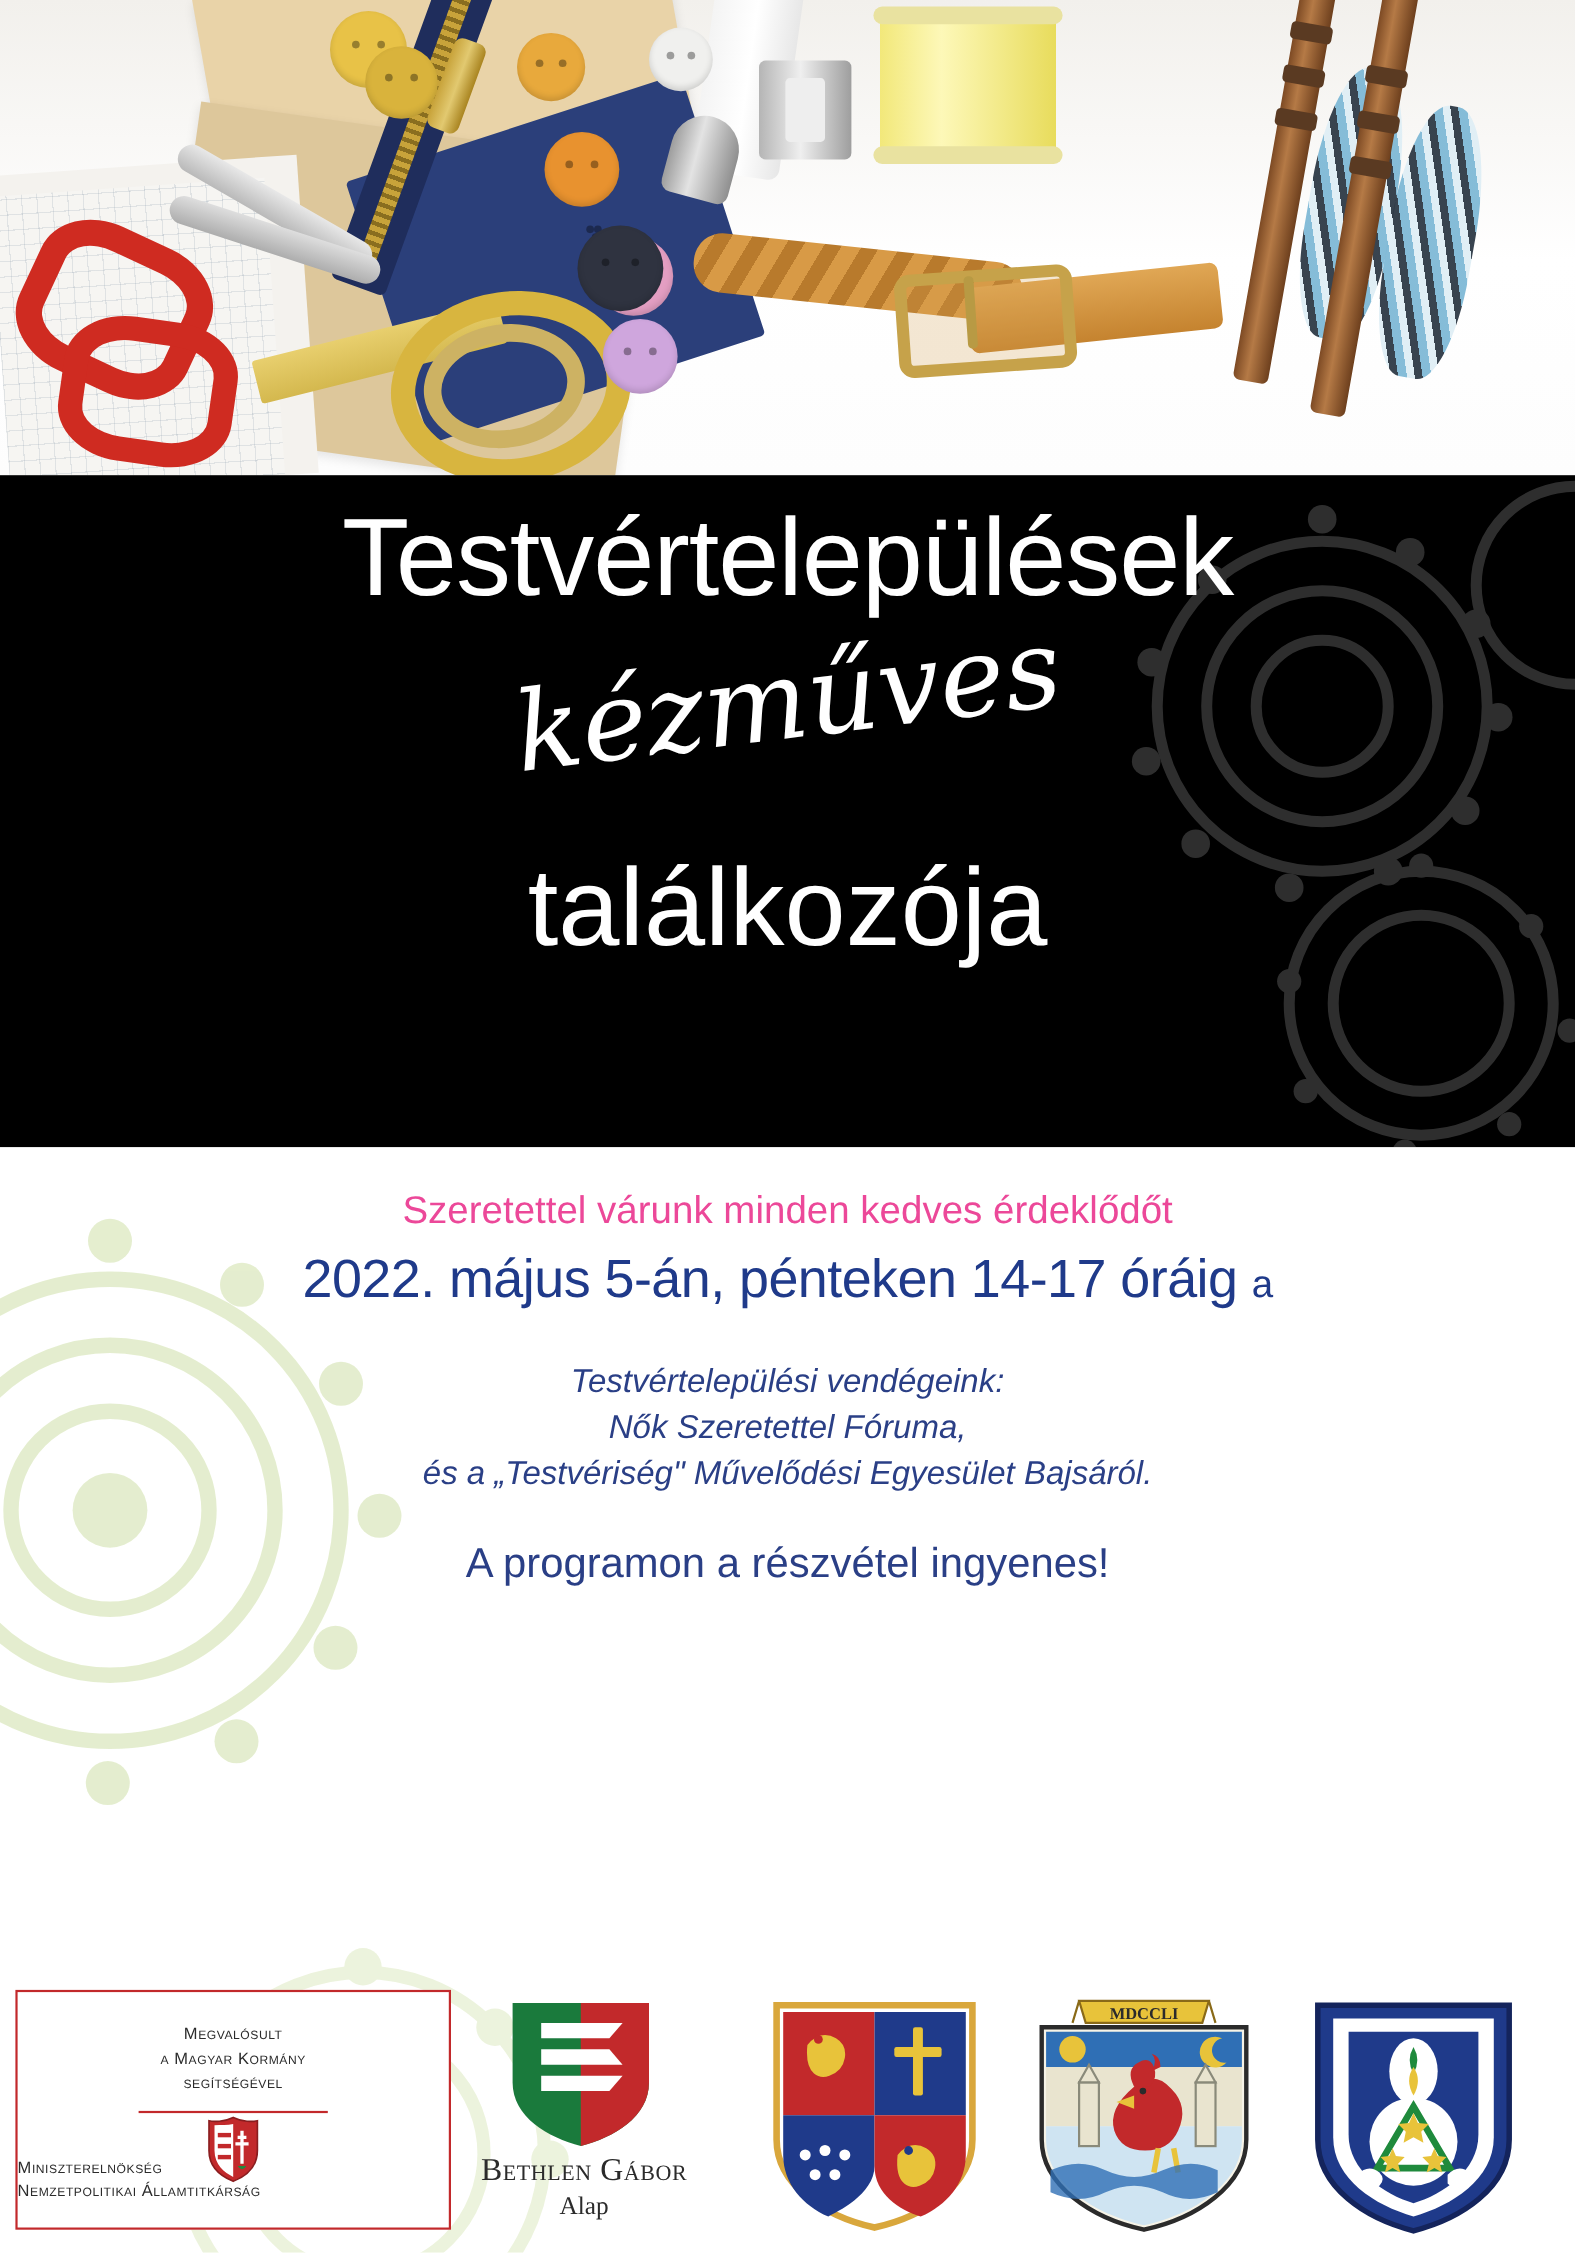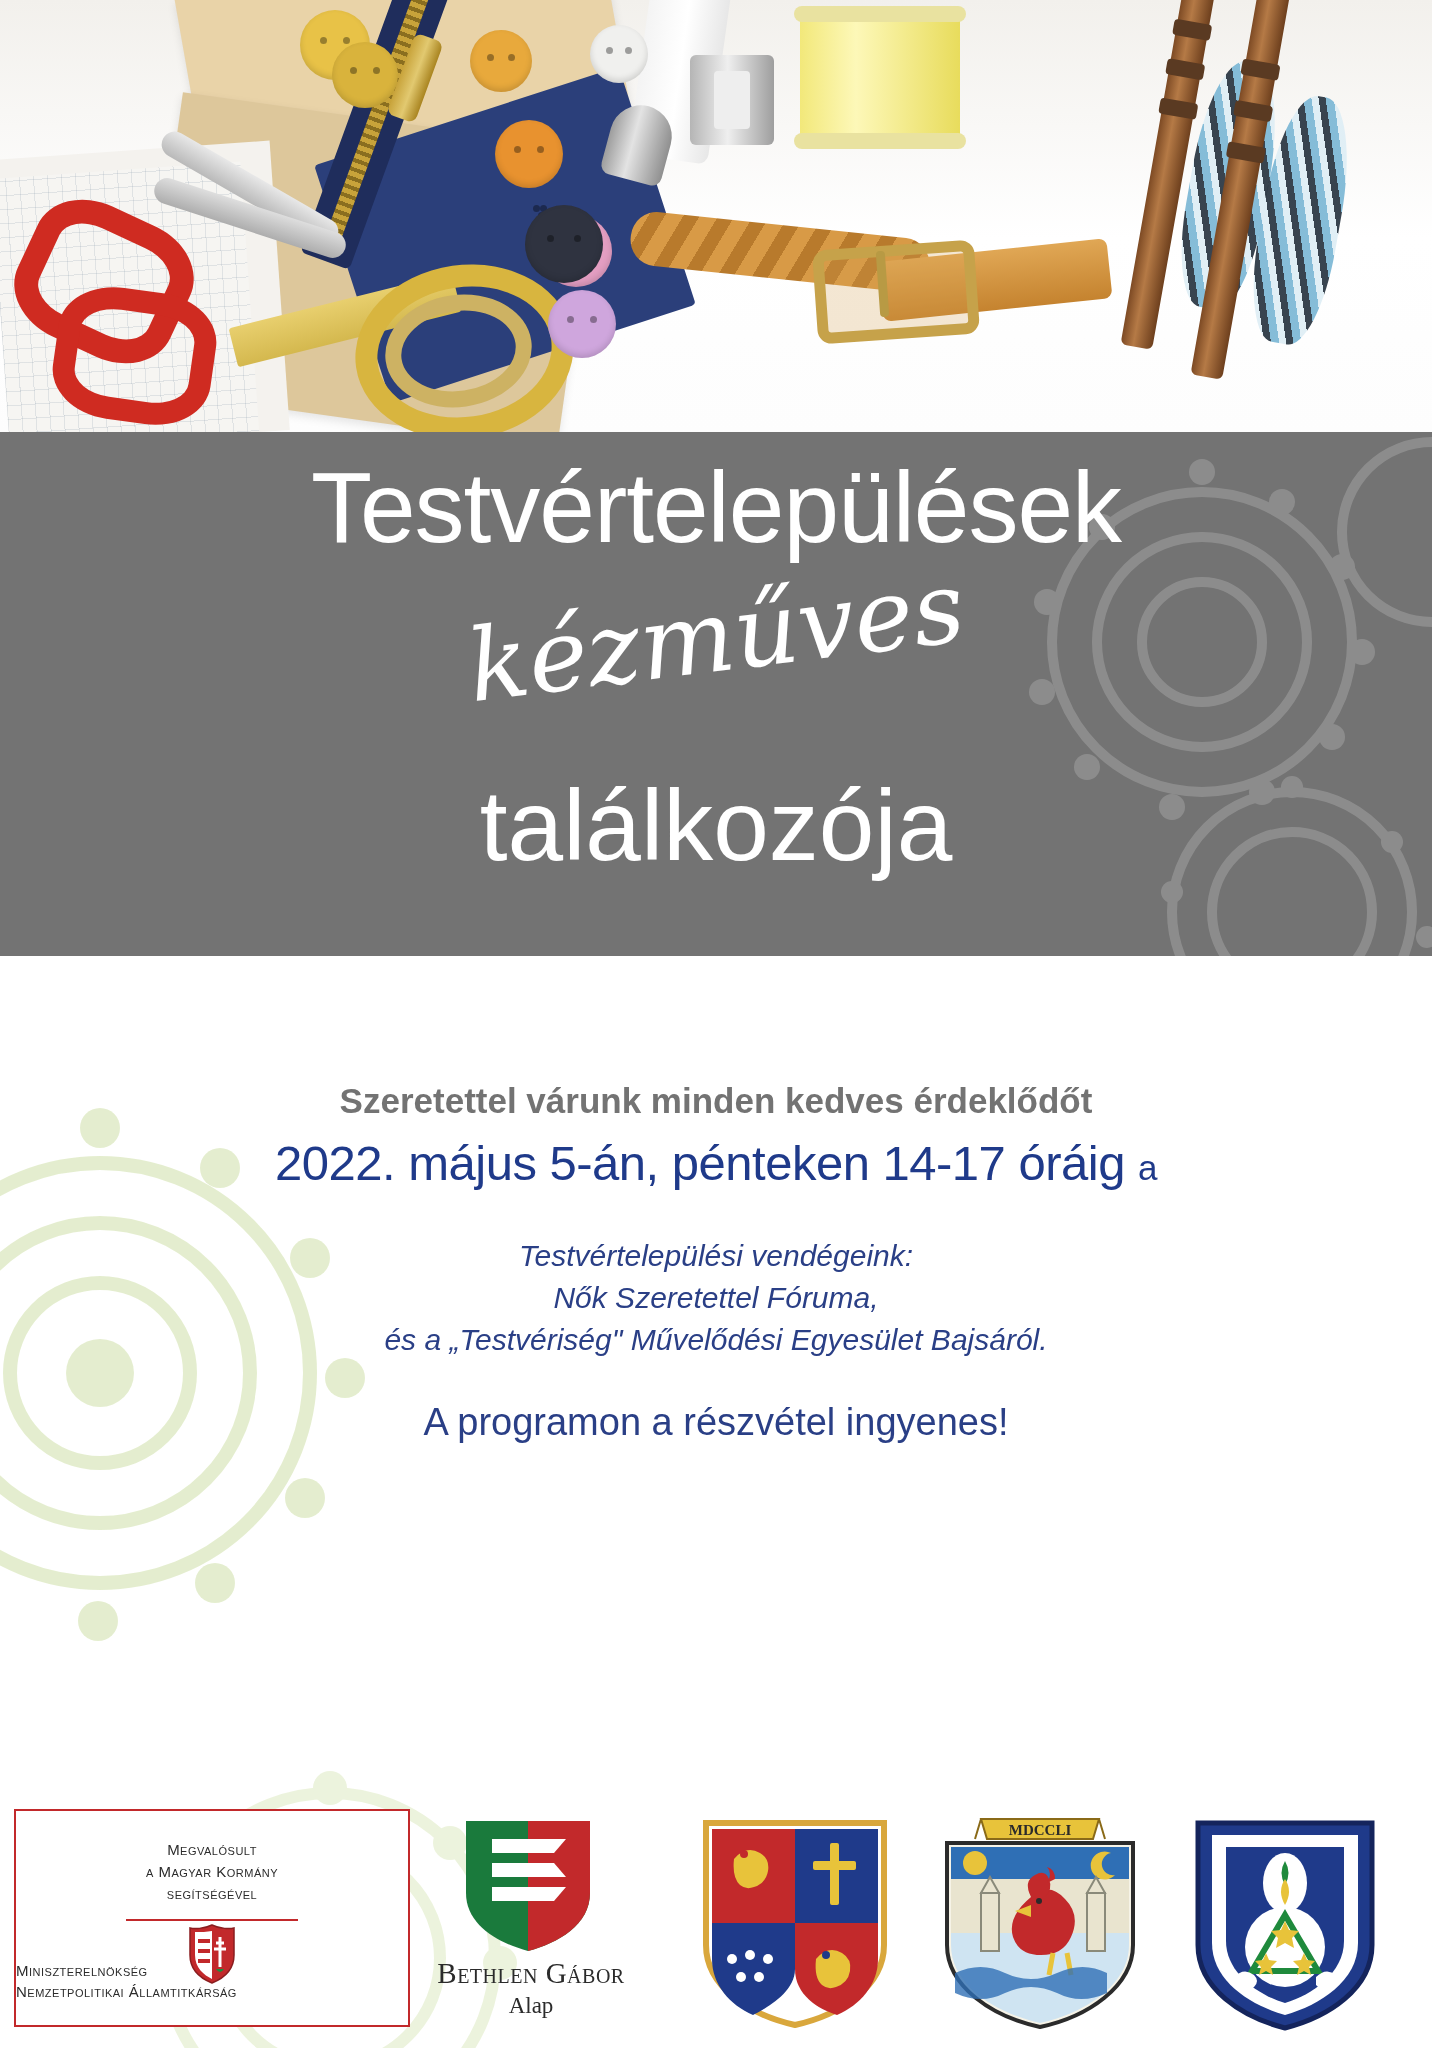"Testvértelepülések" .green-band { background: #737373 -> #000000; height: 524px -> 611px }
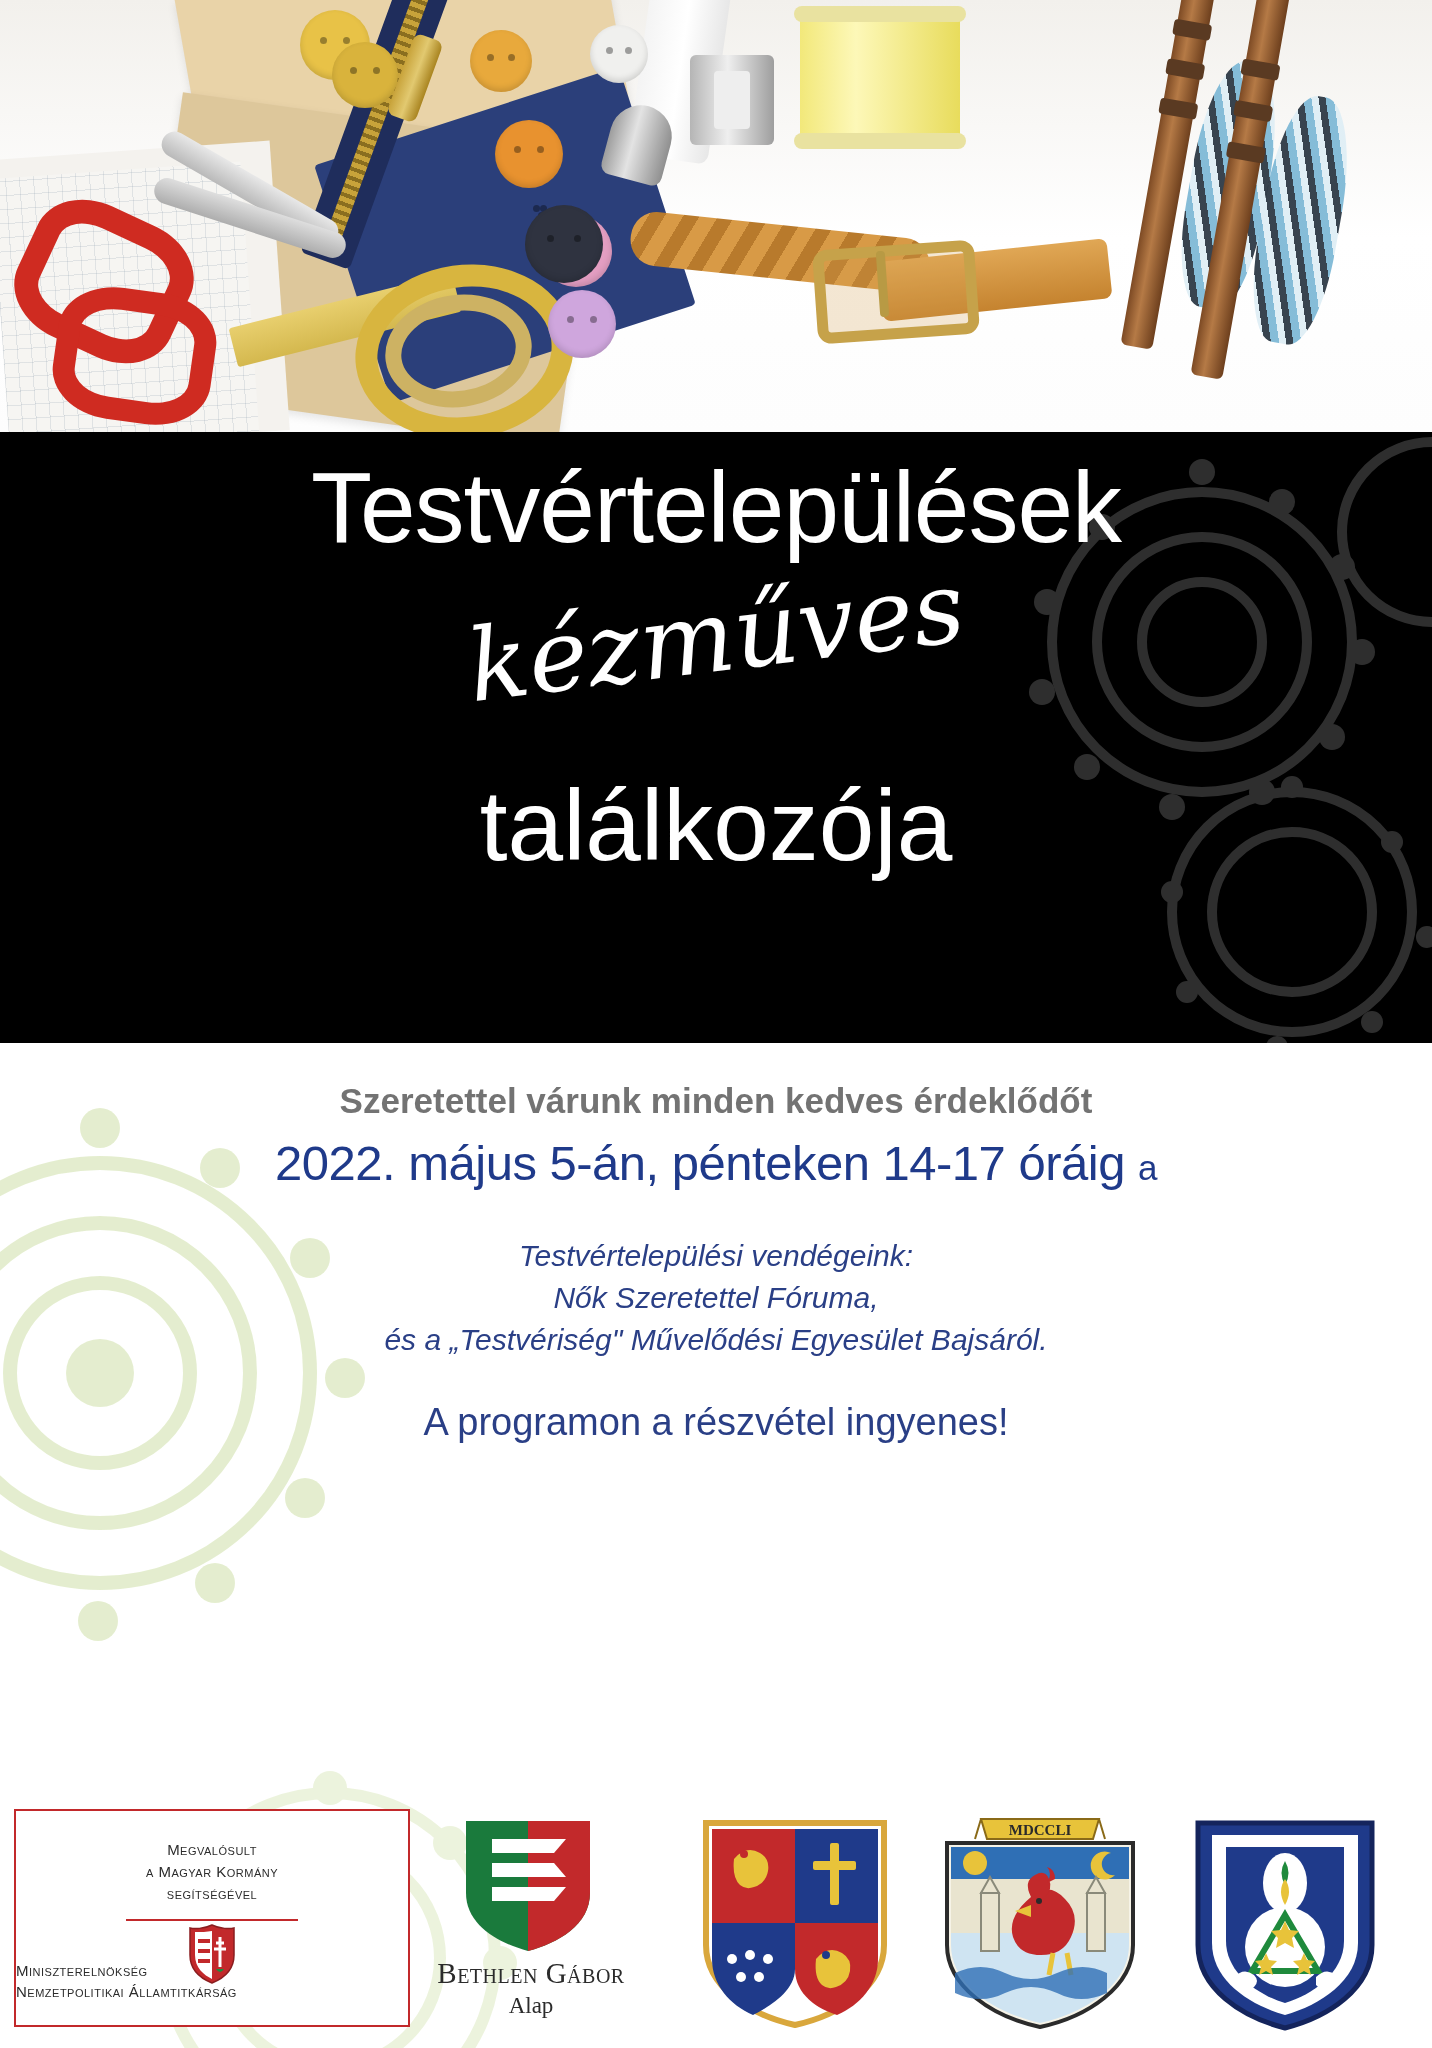"Szeretettel várunk minden kedves" .line-intro { color: #737373 -> #ec4899; font-weight: bold -> none }
